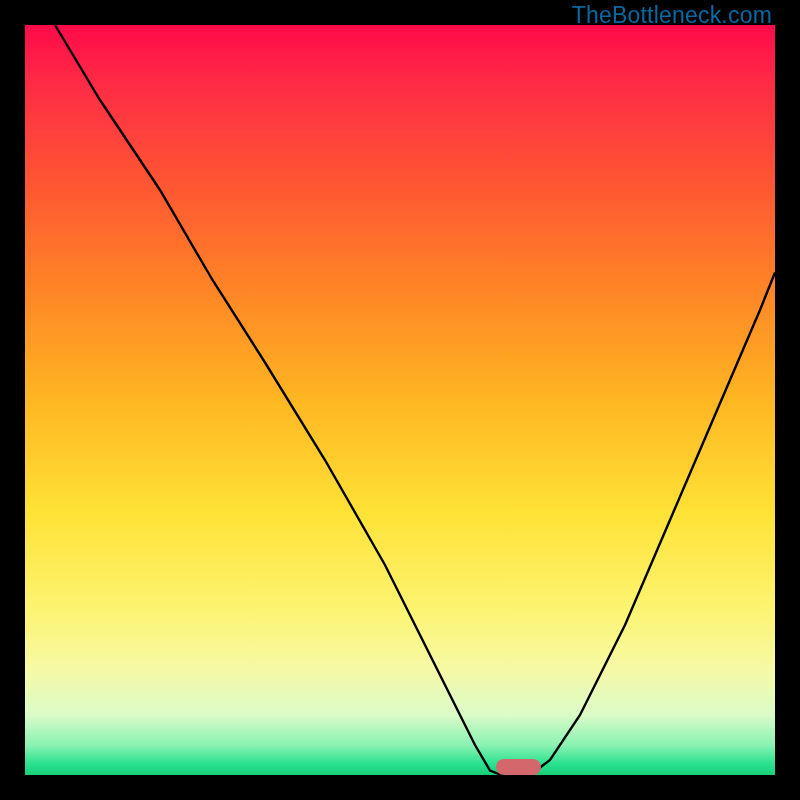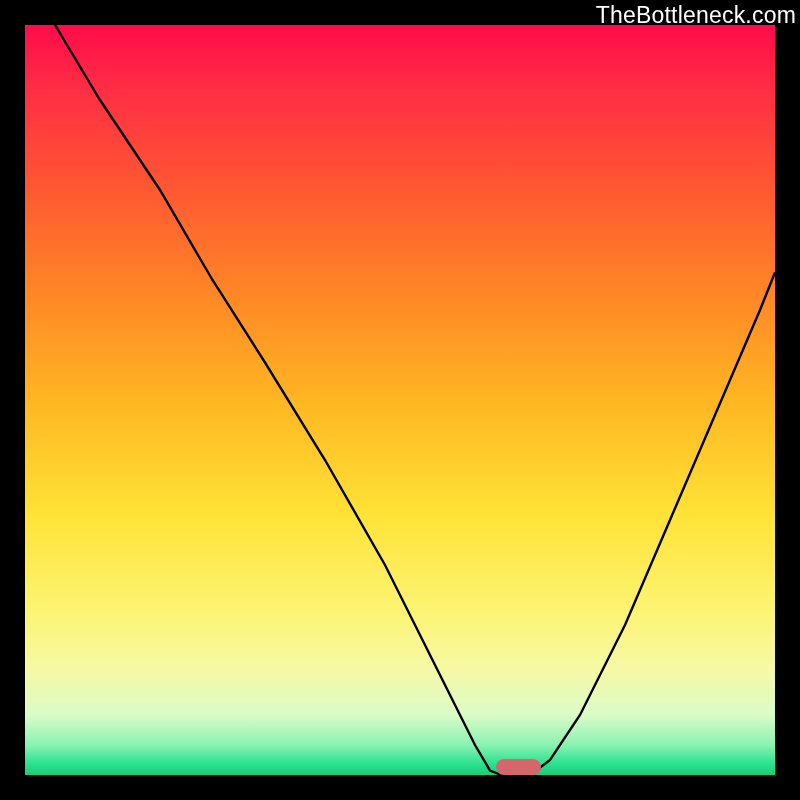"TheBottleneck.com" .watermark { color: #ffffff -> #0369a1; right: 4px -> 28px }
